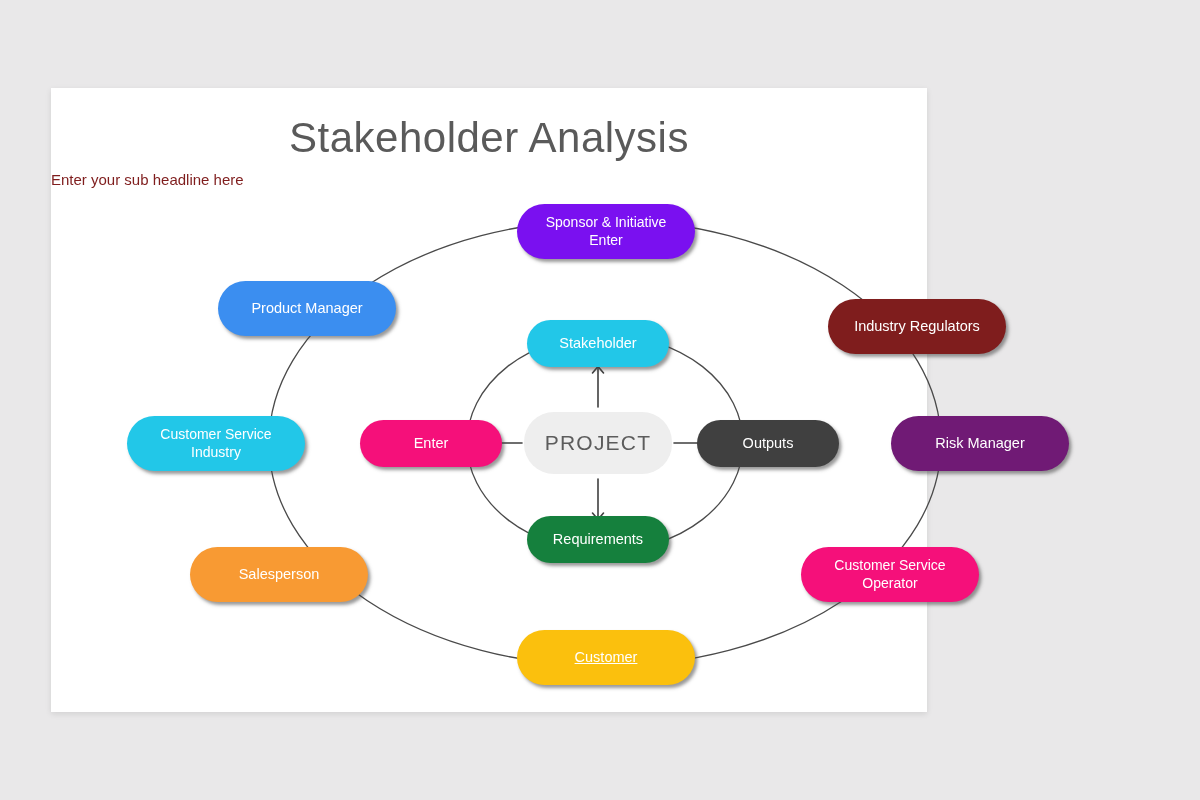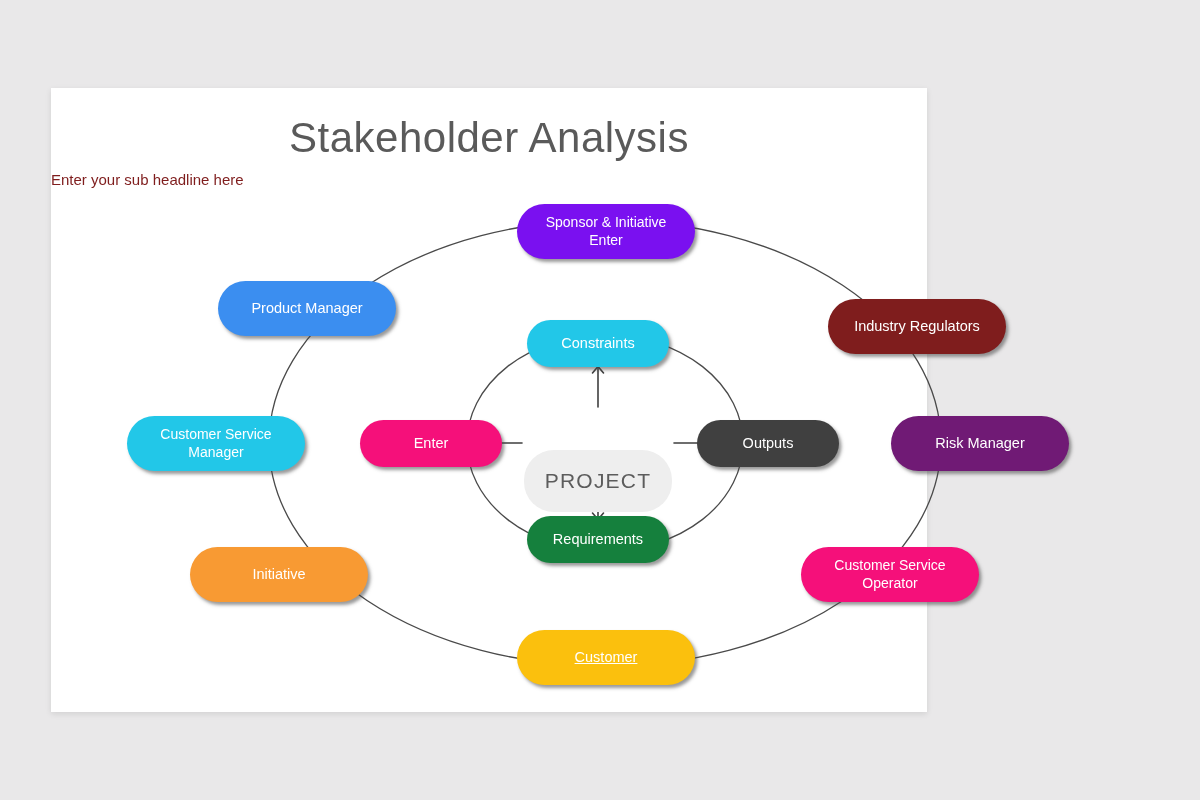"Constraints" span { text: Constraints -> Stakeholder }
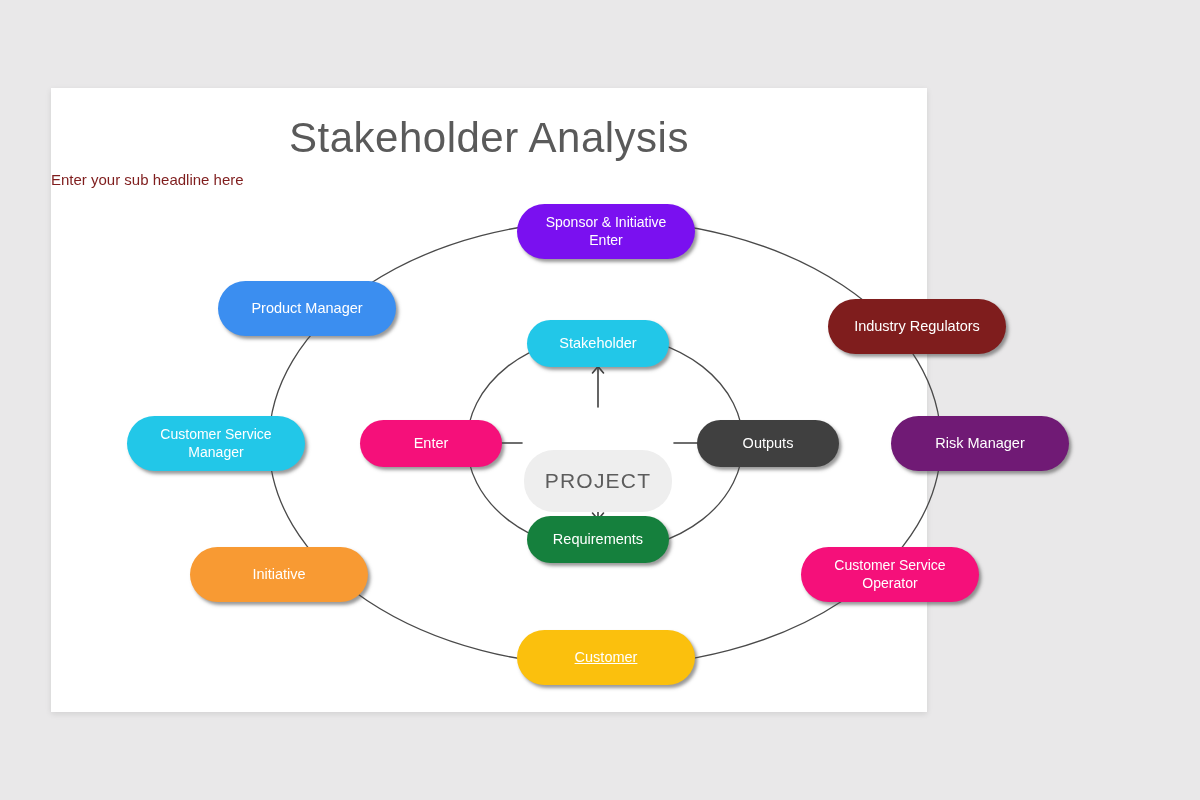"Manager" span { text: Manager -> Industry }
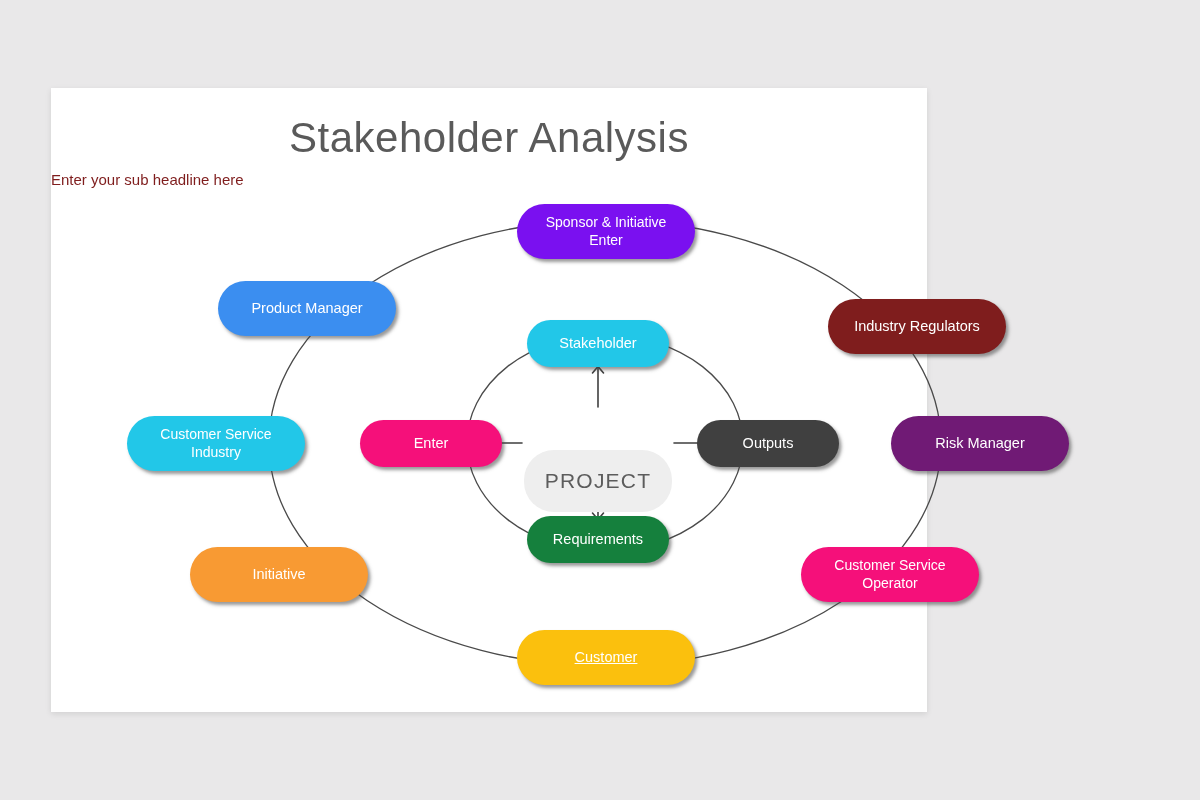"PROJECT" #node-project { margin-top: 38px -> none }
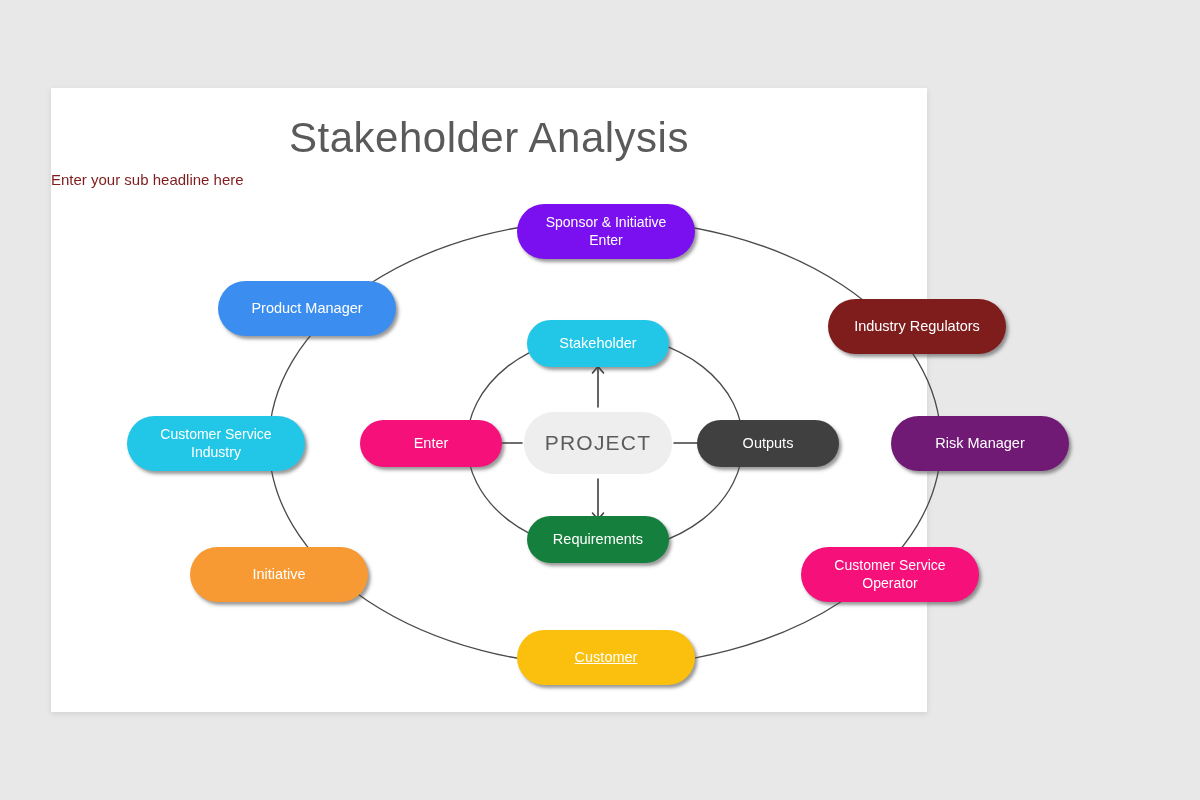"Initiative" span { text: Initiative -> Salesperson }
